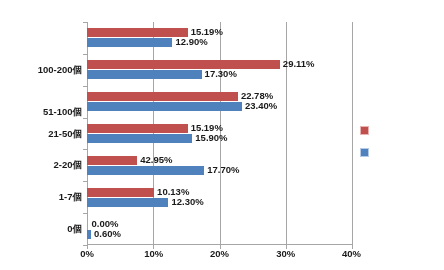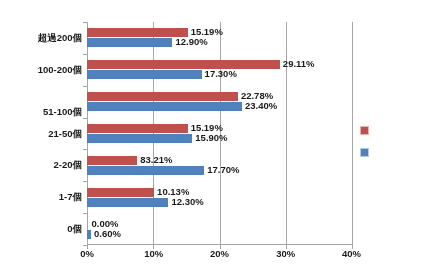"超過200個" div.catlabel { html: <div>超過200個</div> -> none }
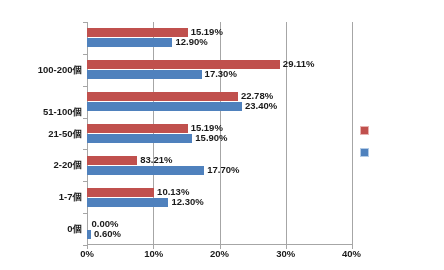"83.21%" div.dlabel { text: 83.21% -> 42.95% }
